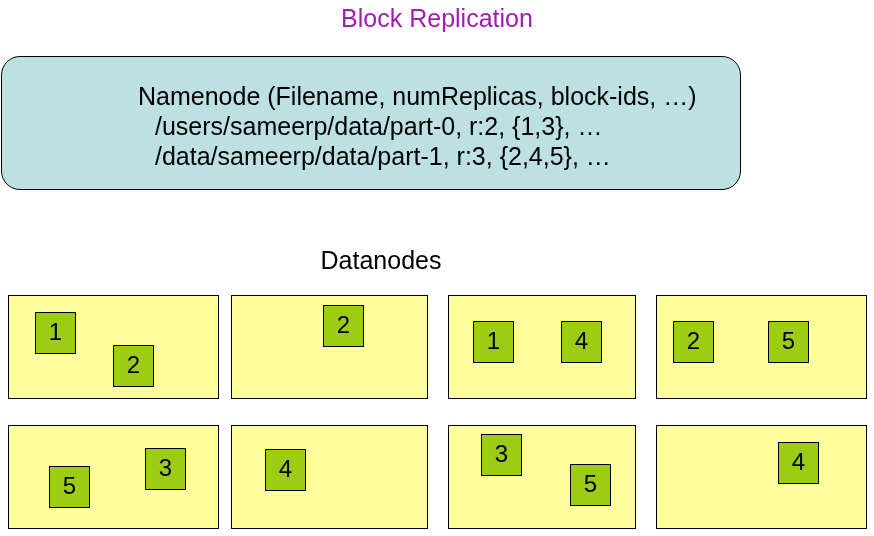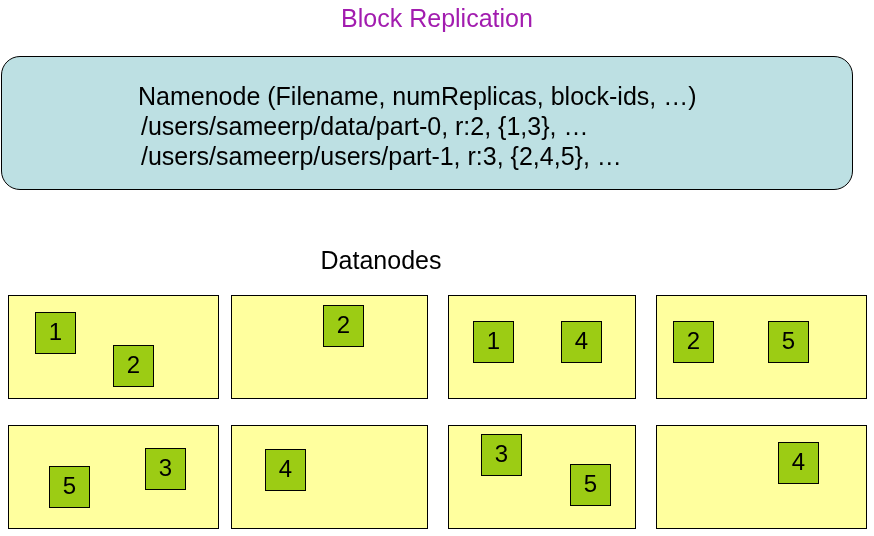"Namenode (Filename, numReplicas," #namenode-box { width: 852px -> 740px }
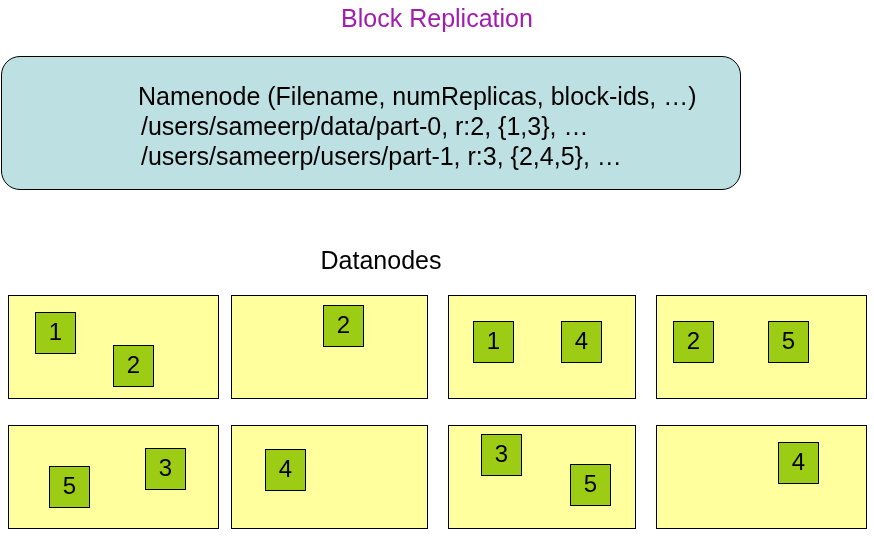"/users/sameerp/data/part-0, r:2, {1,3}," #namenode-text .nn-line.indent { margin-left: 3px -> 17px }
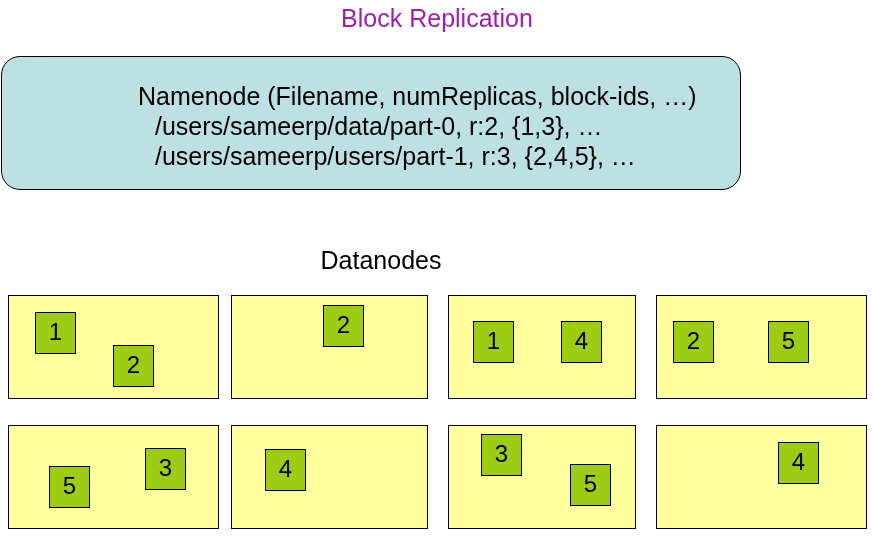"/users/sameerp/users/part-1, r:3," span.nn-line { text: /users/sameerp/users/part-1 -> /data/sameerp/data/part-1 }
